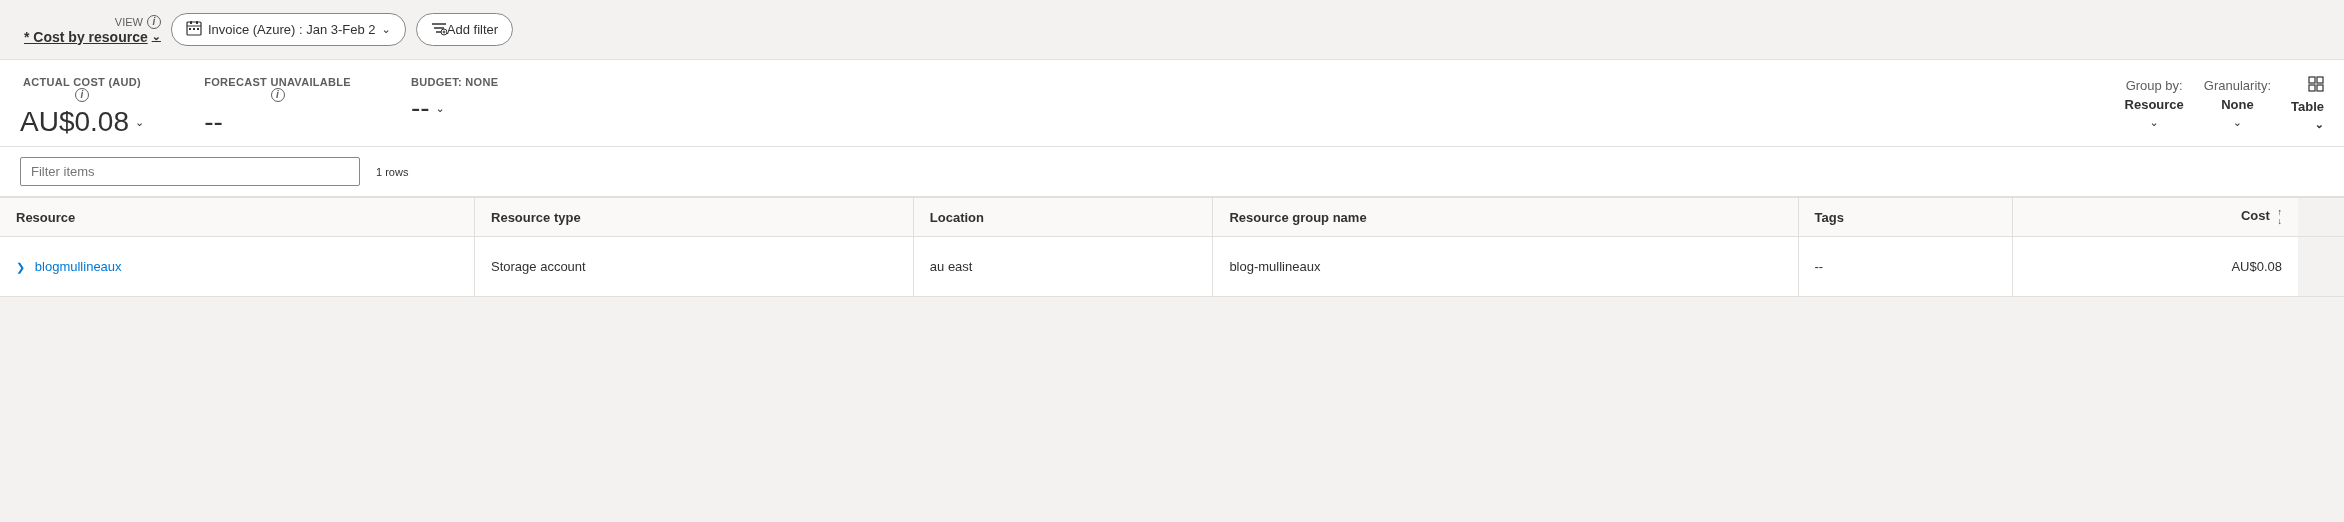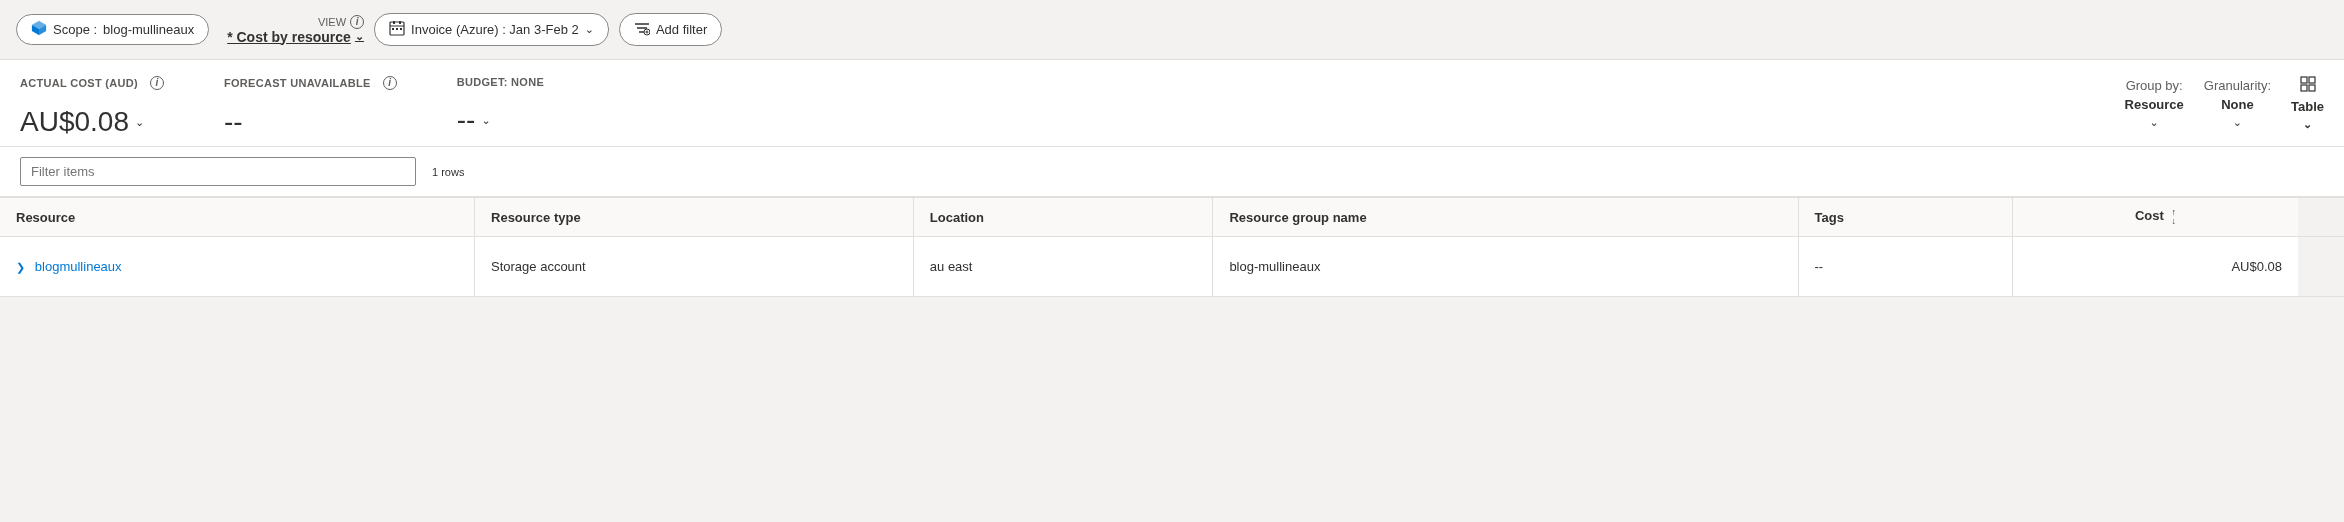"Scope :" button.scope-btn { html: <button> <span> <svg> <polygon></polygon> <polygon></polygon> <polygon></polygon> <polygon></polygon> </svg> </span> <span>Scope :</span> <span>blog-mullineaux</span> </button> -> none }
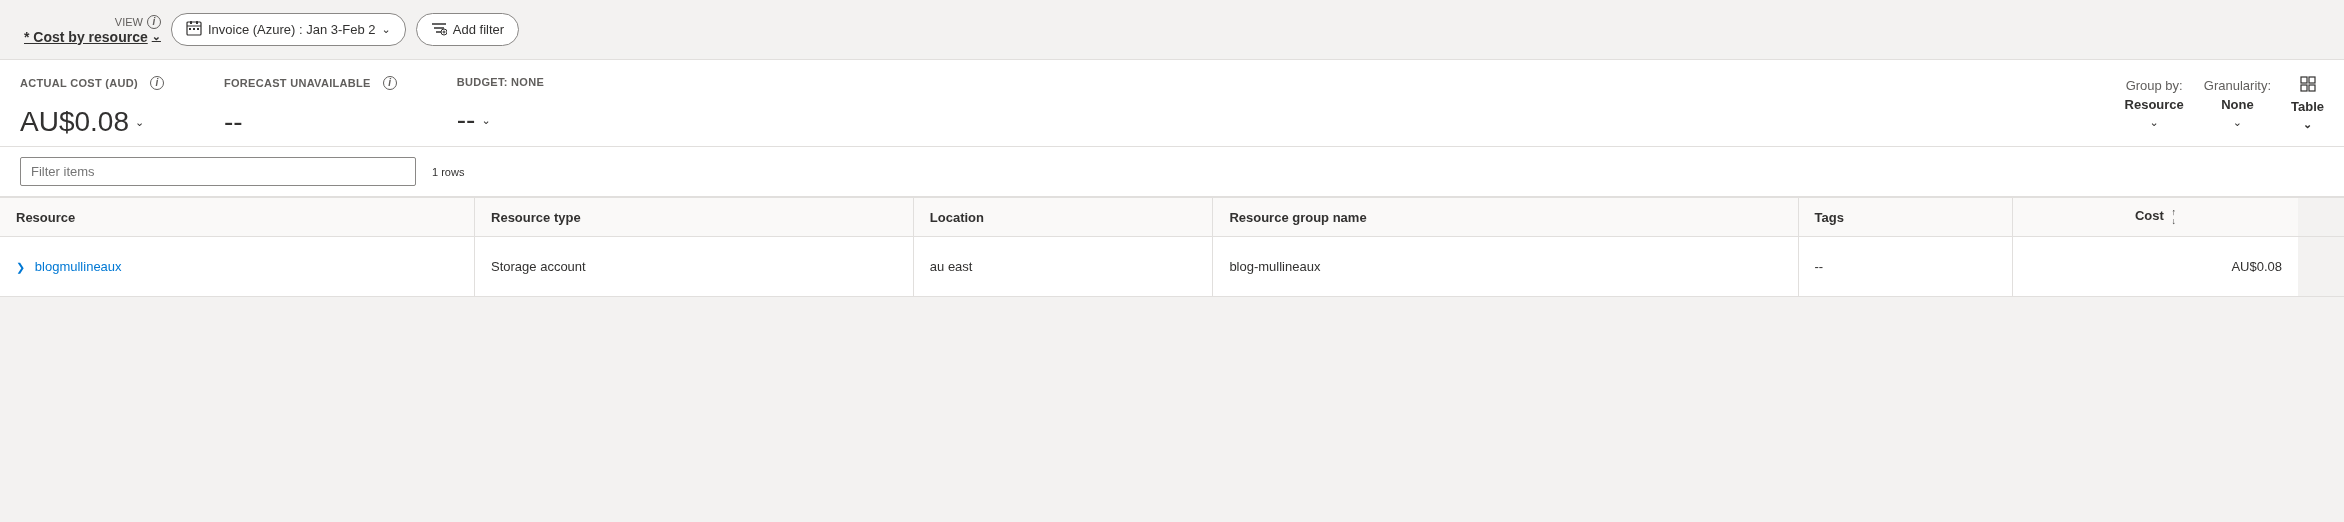"Add filter" .add-filter-btn { gap: 6px -> none }
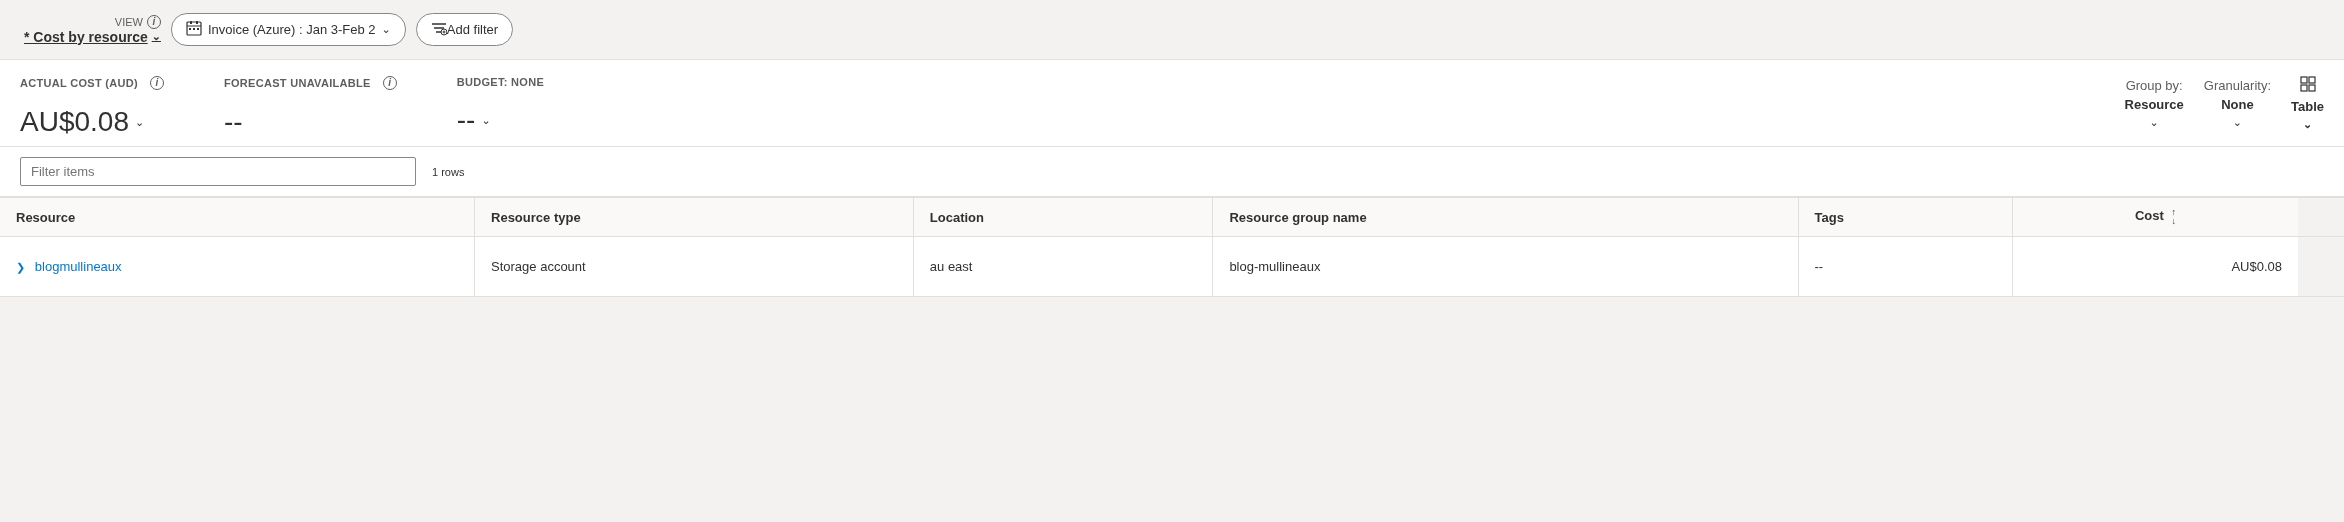"ACTUAL COST (AUD)" .stat-label { flex-direction: none -> column; gap: 12px -> 0; margin-bottom: 16px -> 4px }
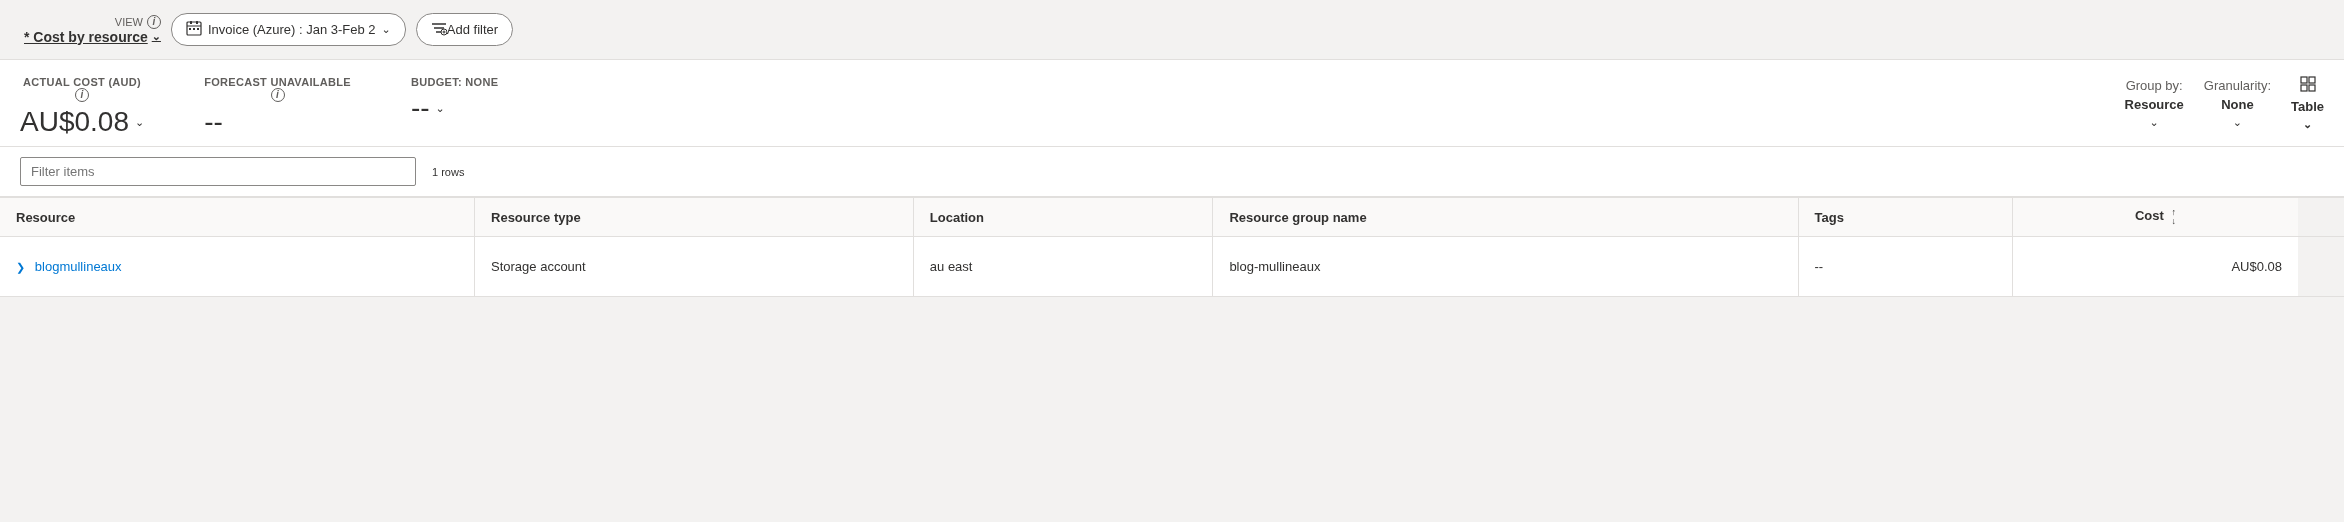"Table" .table-view-btn { align-items: center -> flex-end }
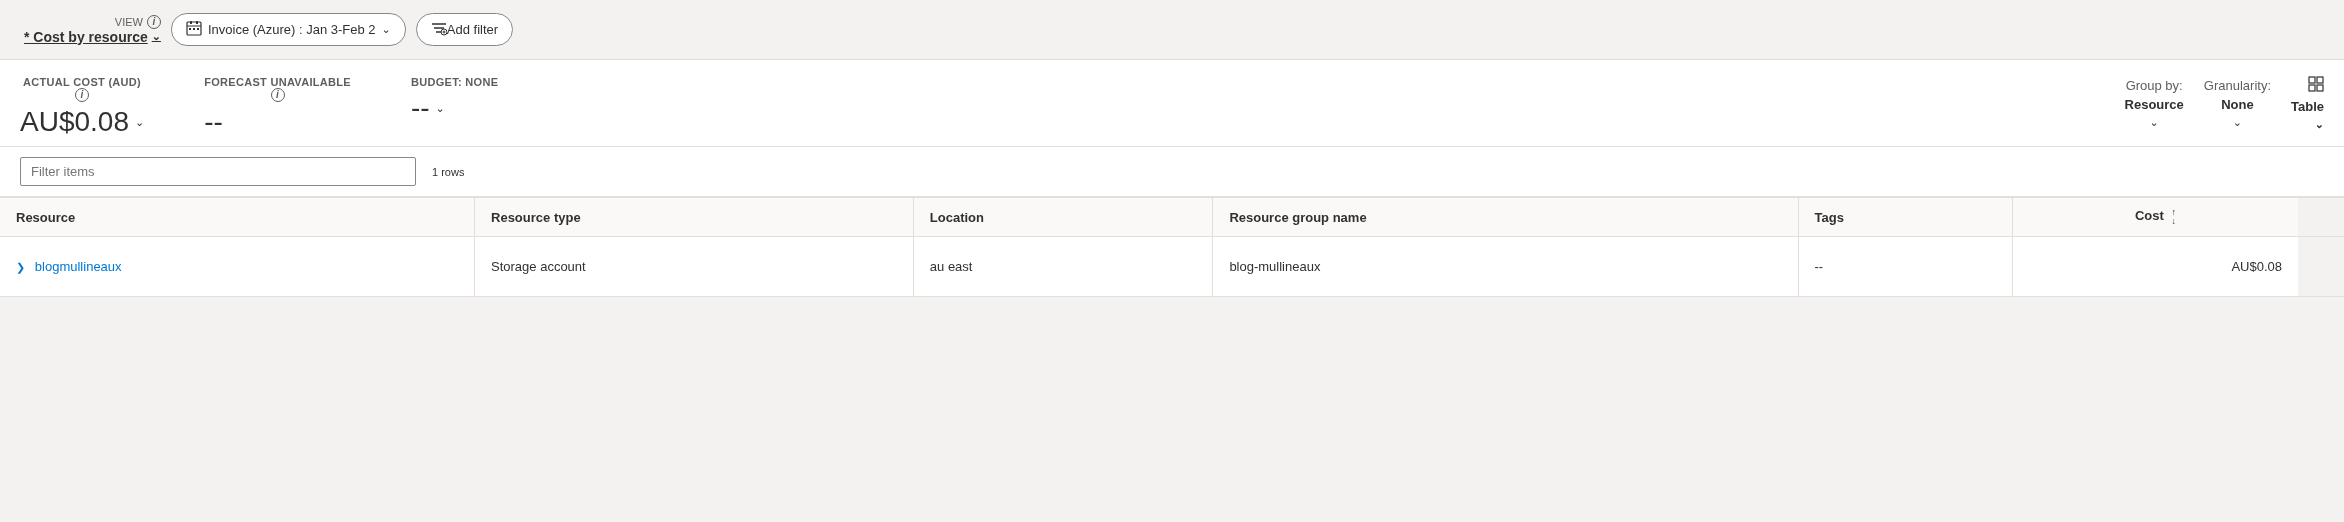"Filter items" .filter-input { width: 396px -> 340px }
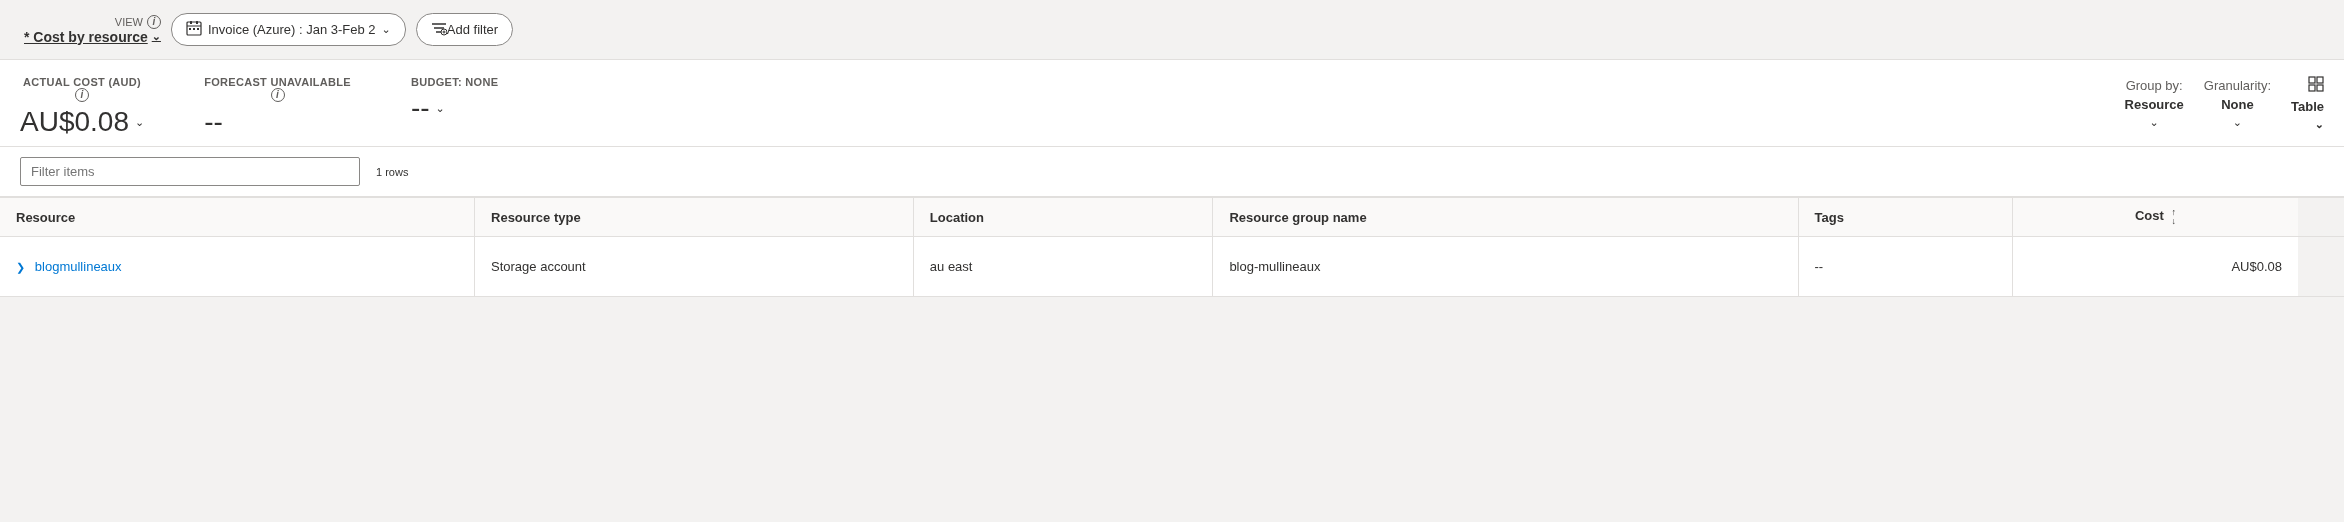"Cost" thead th.right { text-align: center -> right }
